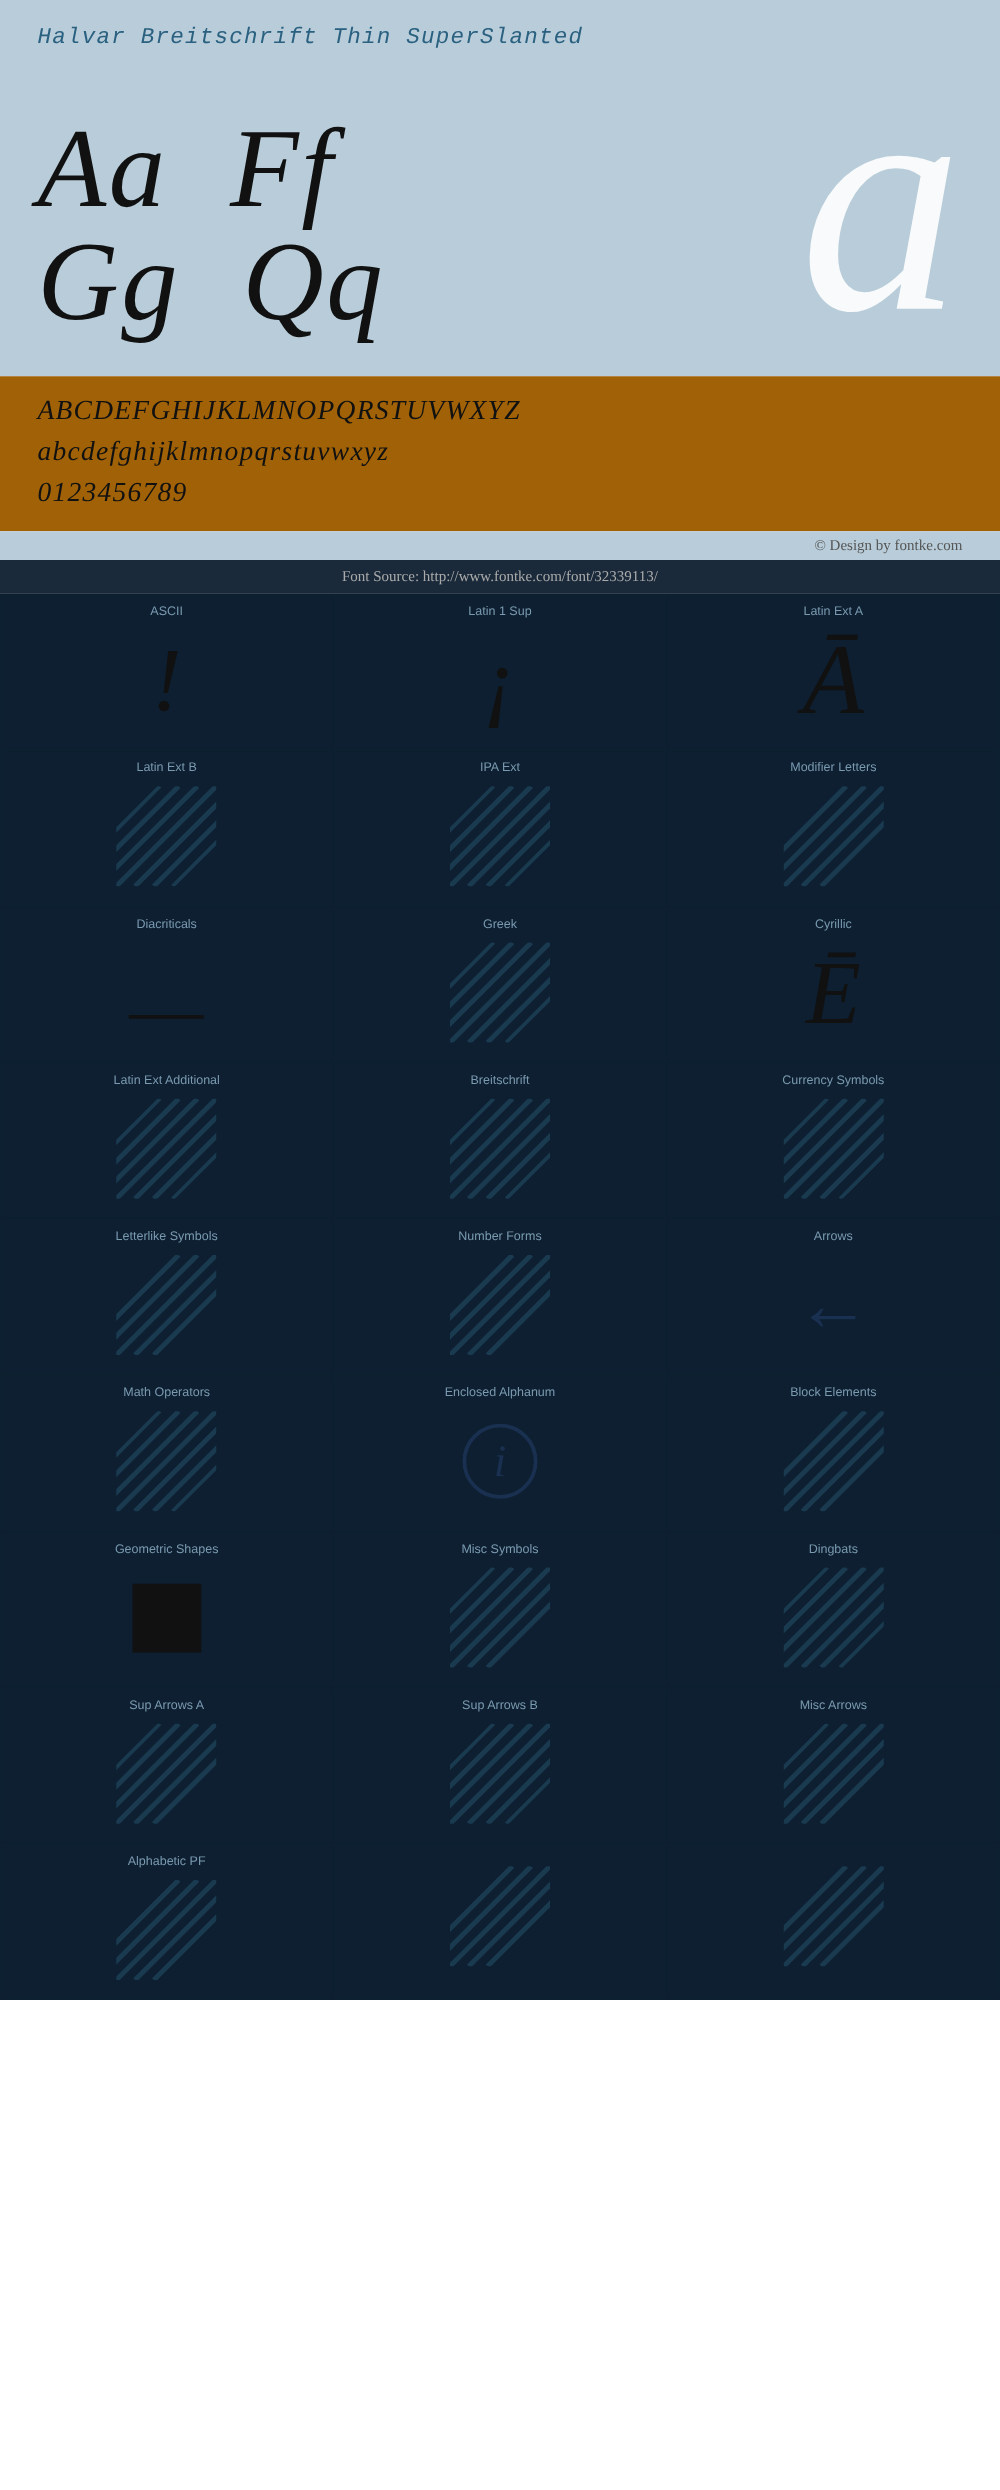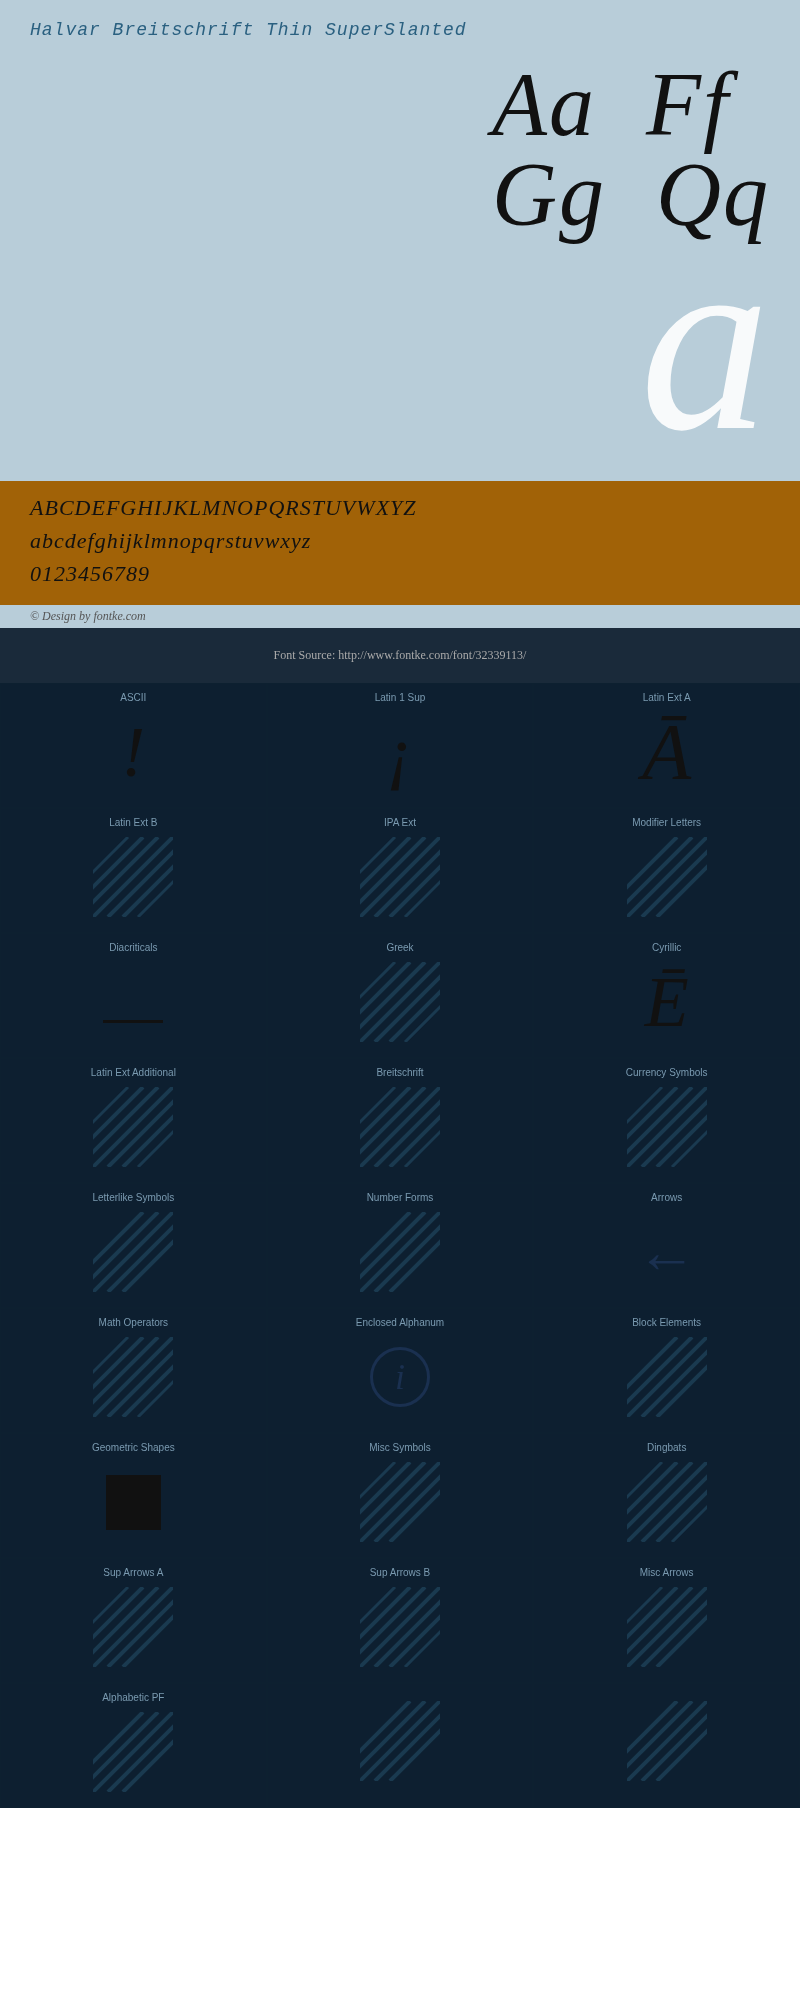"Aa" .specimen-header-block { flex-direction: column -> row }
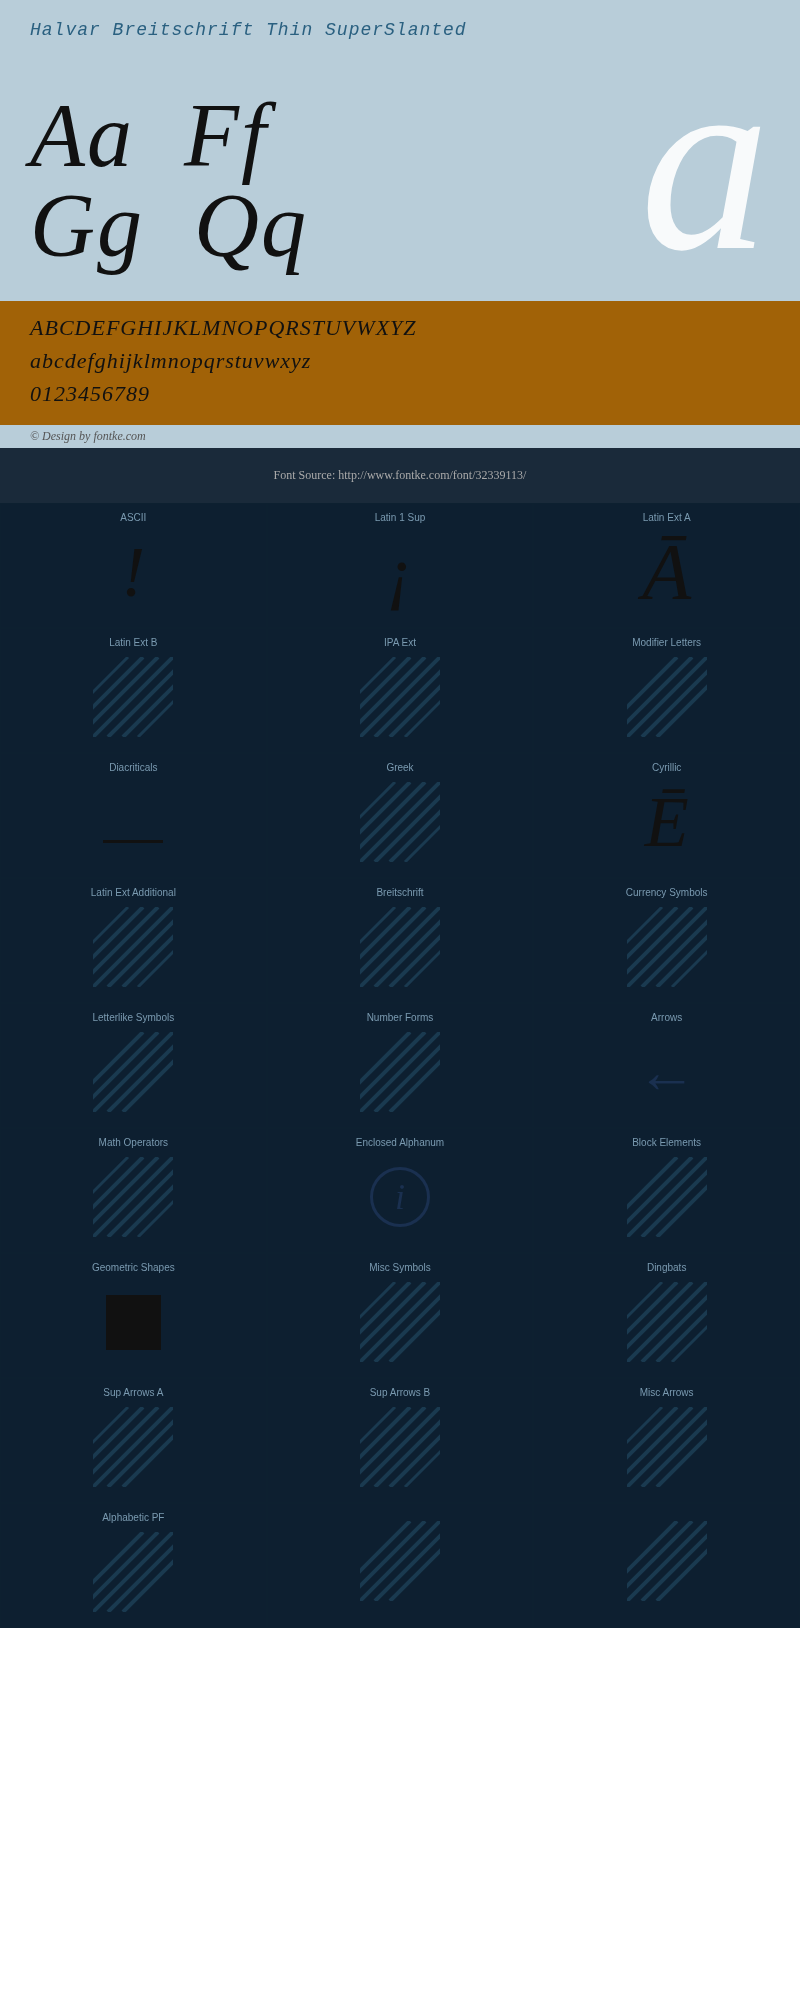"© Design by fontke.com" .copyright-line { font-style: italic -> none; text-align: left -> right }
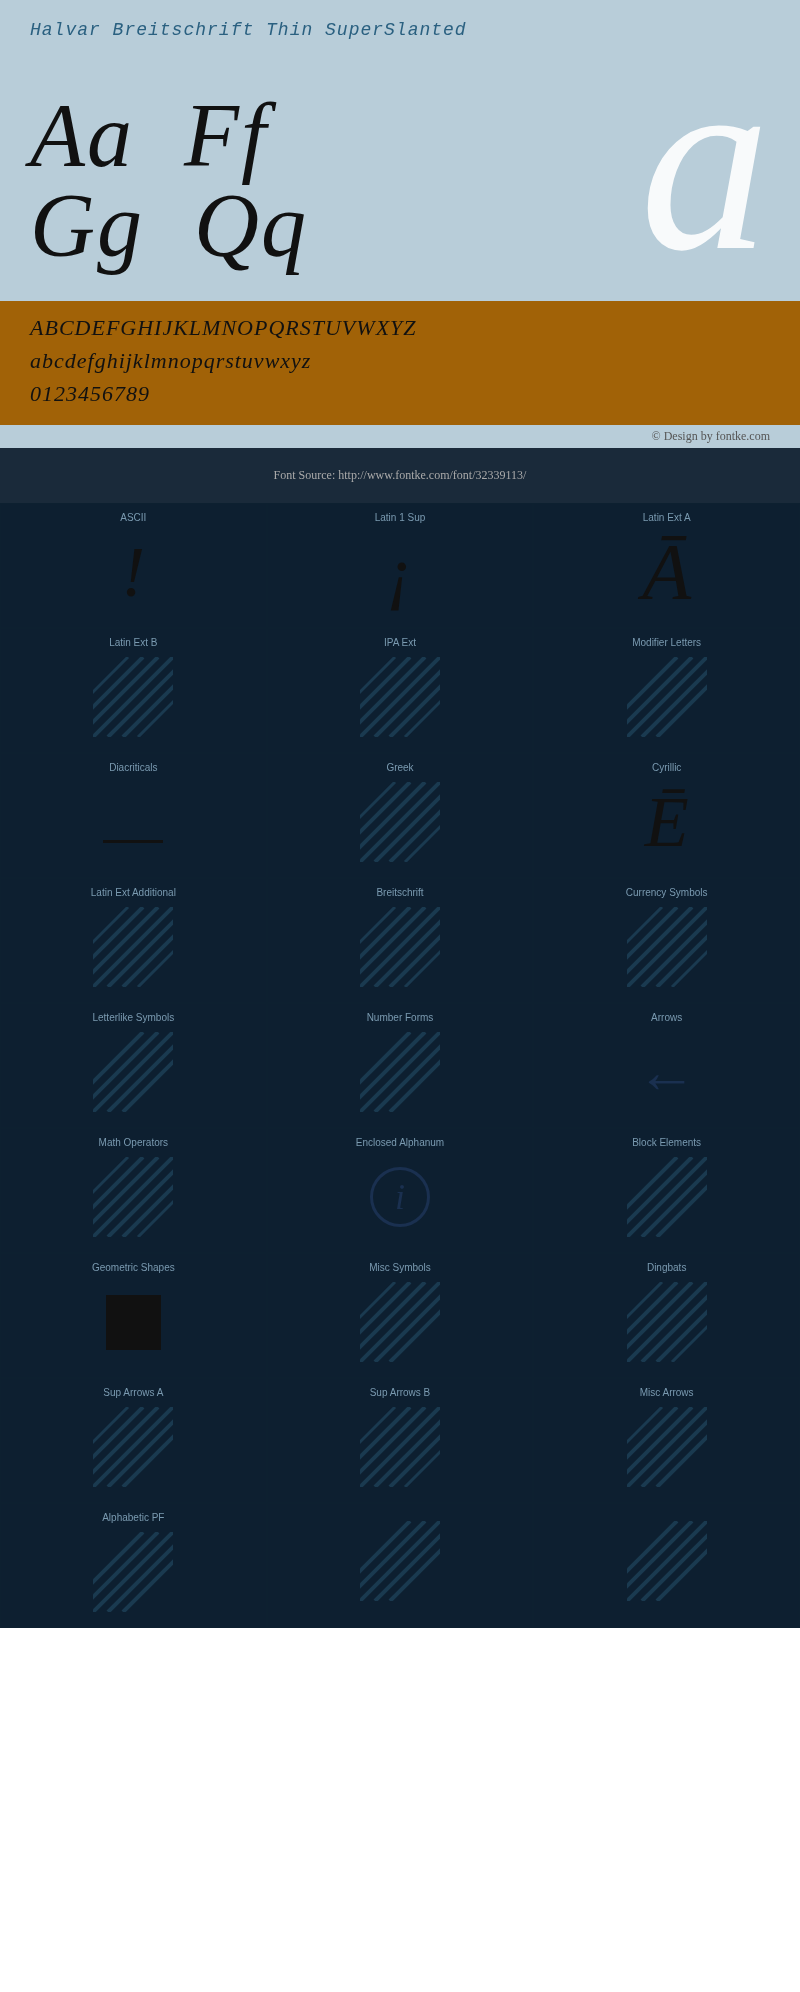"Font Source:" .source-bar { padding: 20px -> 6px }
